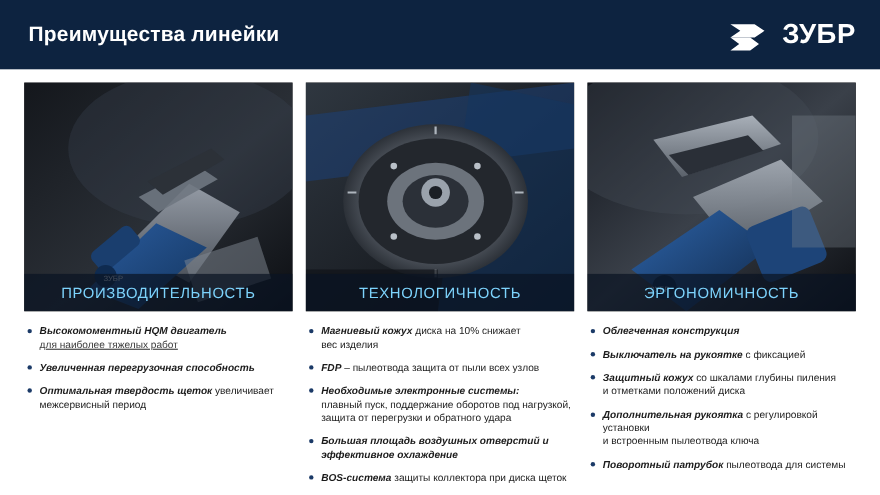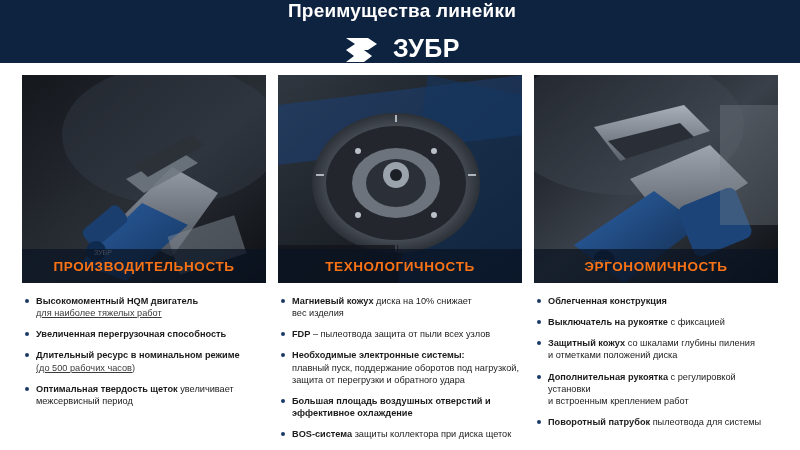"Преимущества линейки" .header { flex-direction: column -> none }
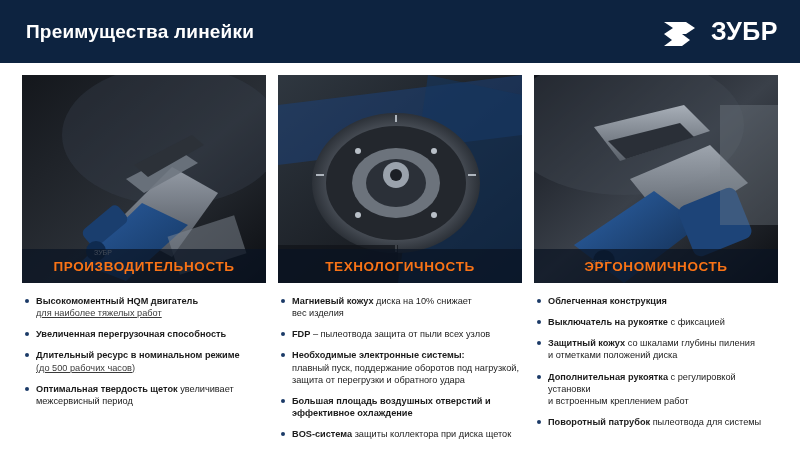"ПРОИЗВОДИТЕЛЬНОСТЬ" .photo .caption { color: #f97316 -> #7dd3fc; font-weight: bold -> normal }
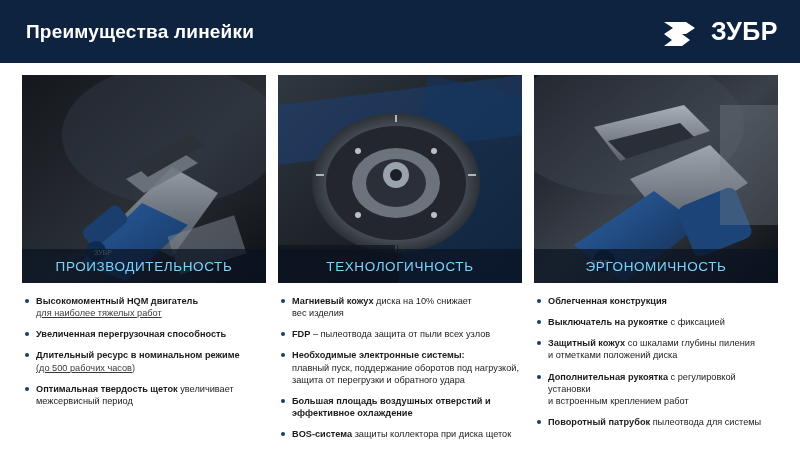"Высокомоментный HQM двигатель" .b { font-style: none -> italic }
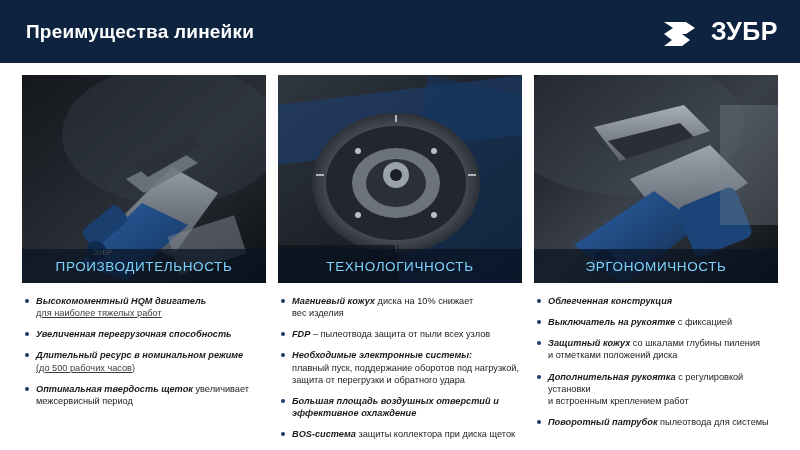"Длительный ресурс в номинальном режиме" div.bullet { html: <div> <span>Длительный ресурс в номинальном режиме</span><br> <span>(до 500 рабочих часов)</span> </div> -> none }
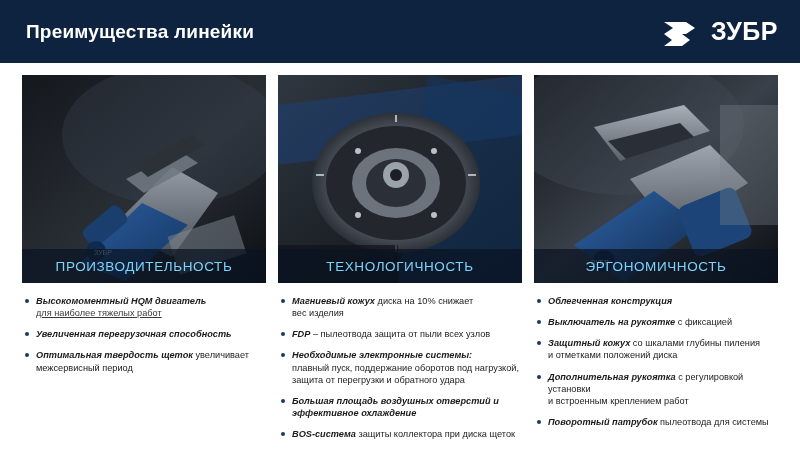"и встроенным креплением работ" span { text: креплением работ -> пылеотвода ключа }
